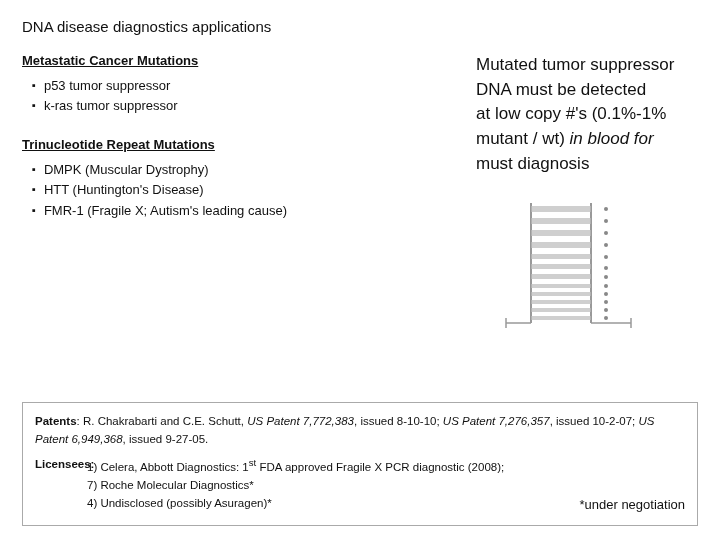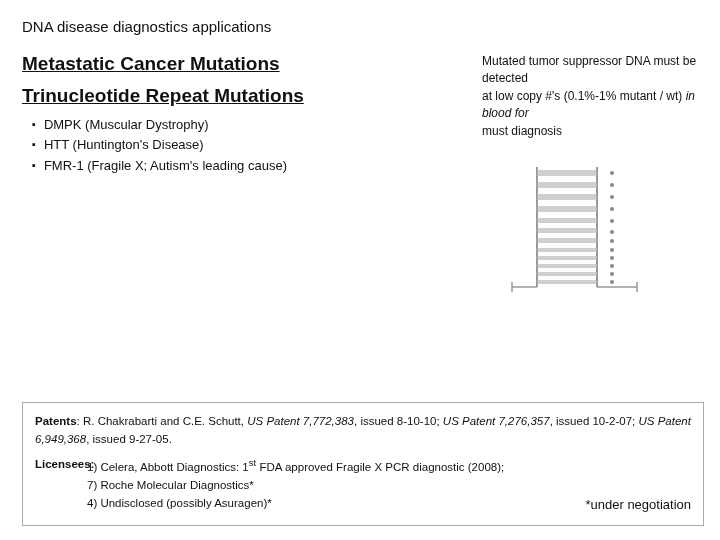"DNA disease diagnostics applications" .page { padding: 18px 16px 14px 22px -> 18px 22px 14px 22px }
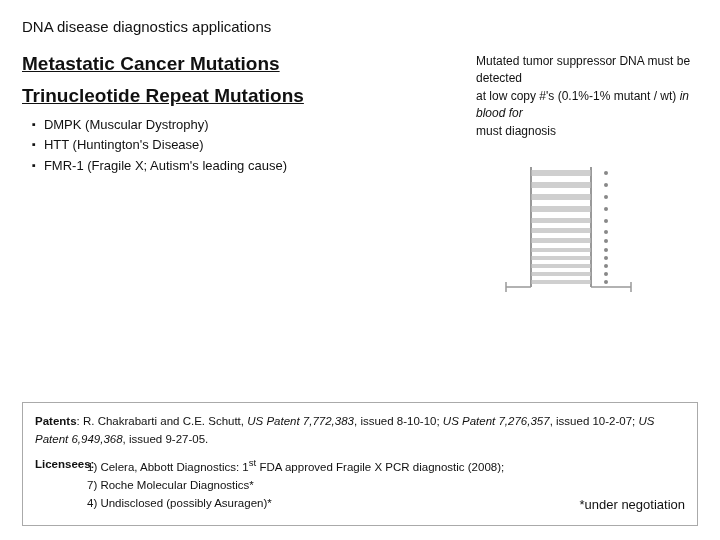"Metastatic Cancer Mutations" .section-title { font-size: 19px -> 13px }
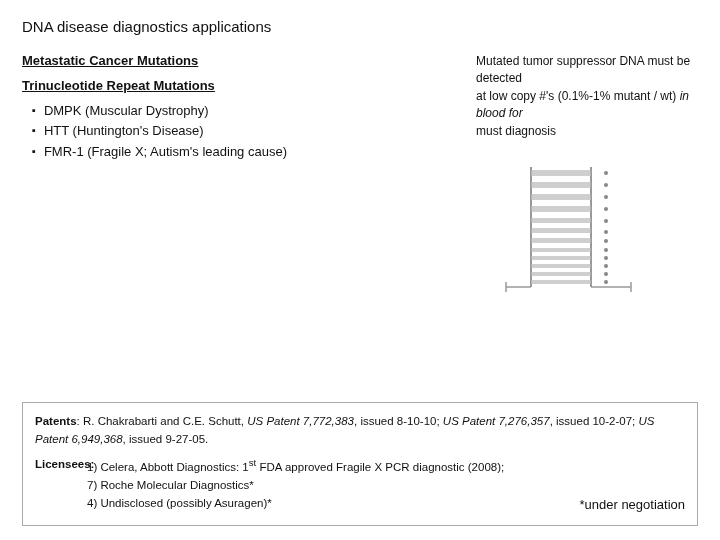"Mutated tumor suppressor DNA must" .description-text { font-size: 12px -> 17px }
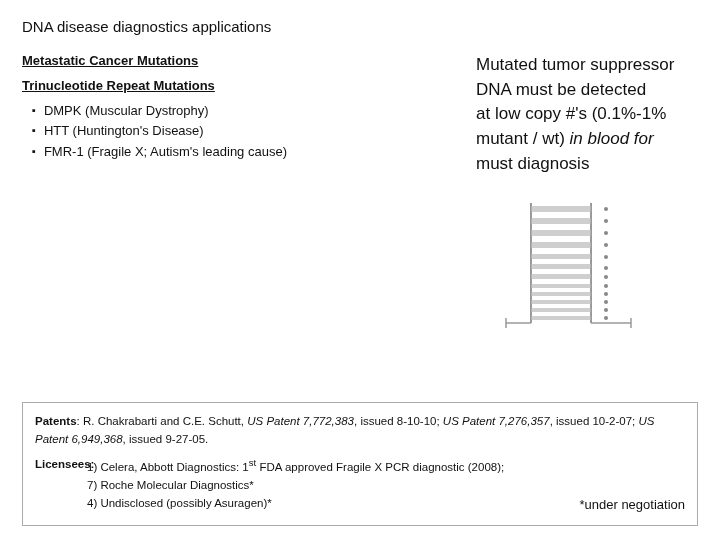"p53 tumor suppressor" ul.bullet-list { html: none -> <ul> <li> <span>p53 tumor suppressor</span> </li> <li> <span>k-ras tumor suppressor</span> </li> </ul> }
